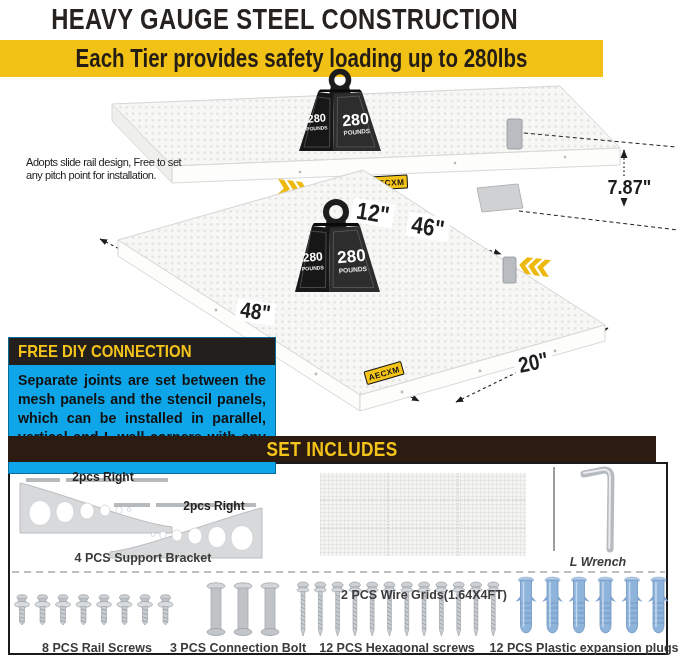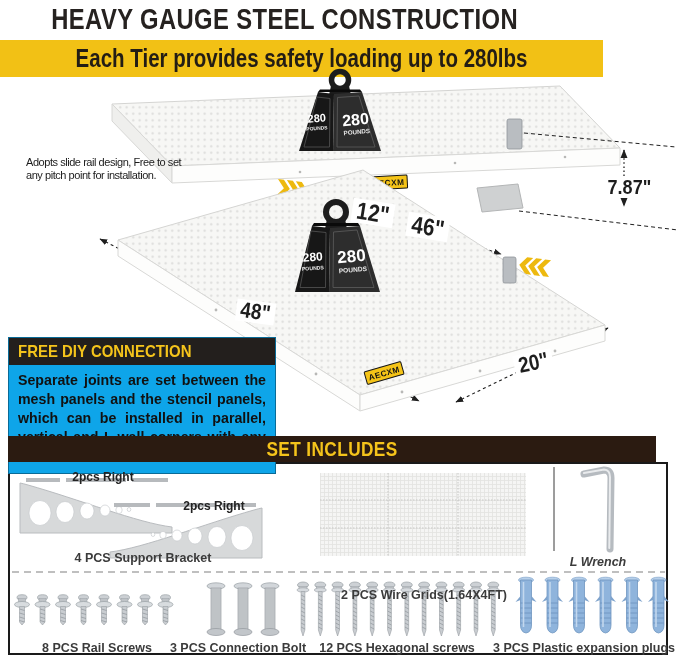"3 PCS Plastic expansion plugs" div.abs { text: 3 -> 12 }
